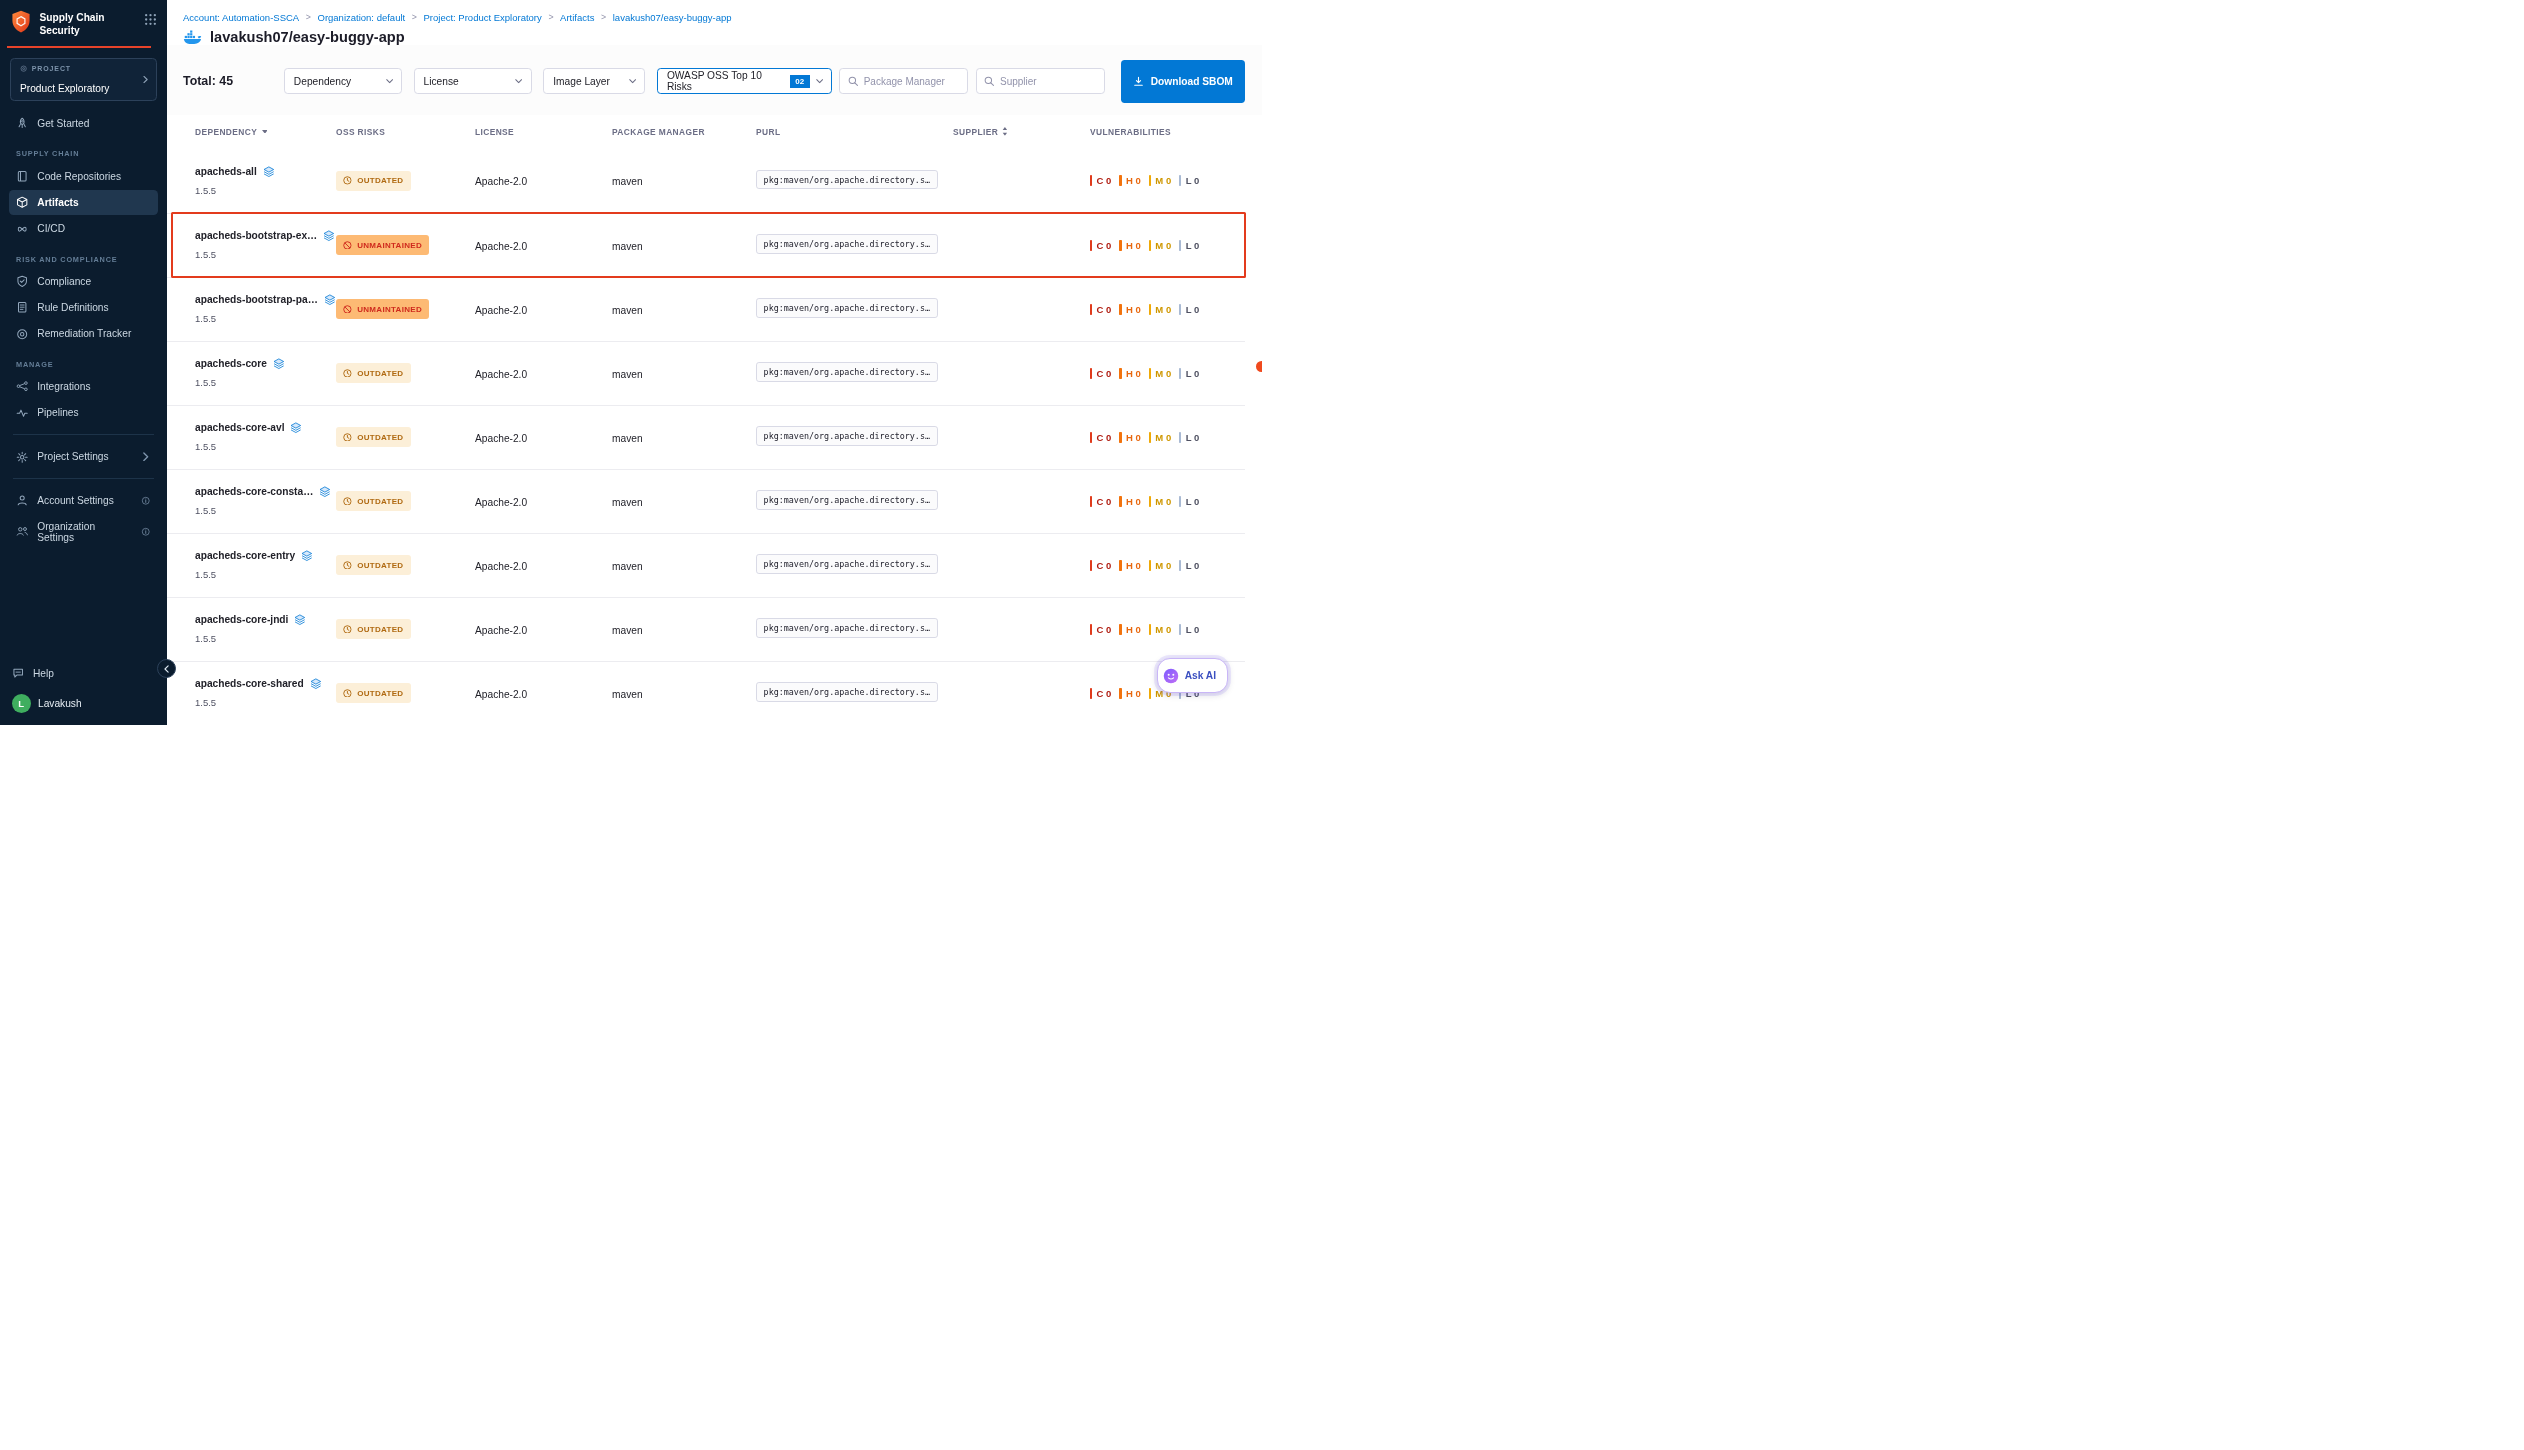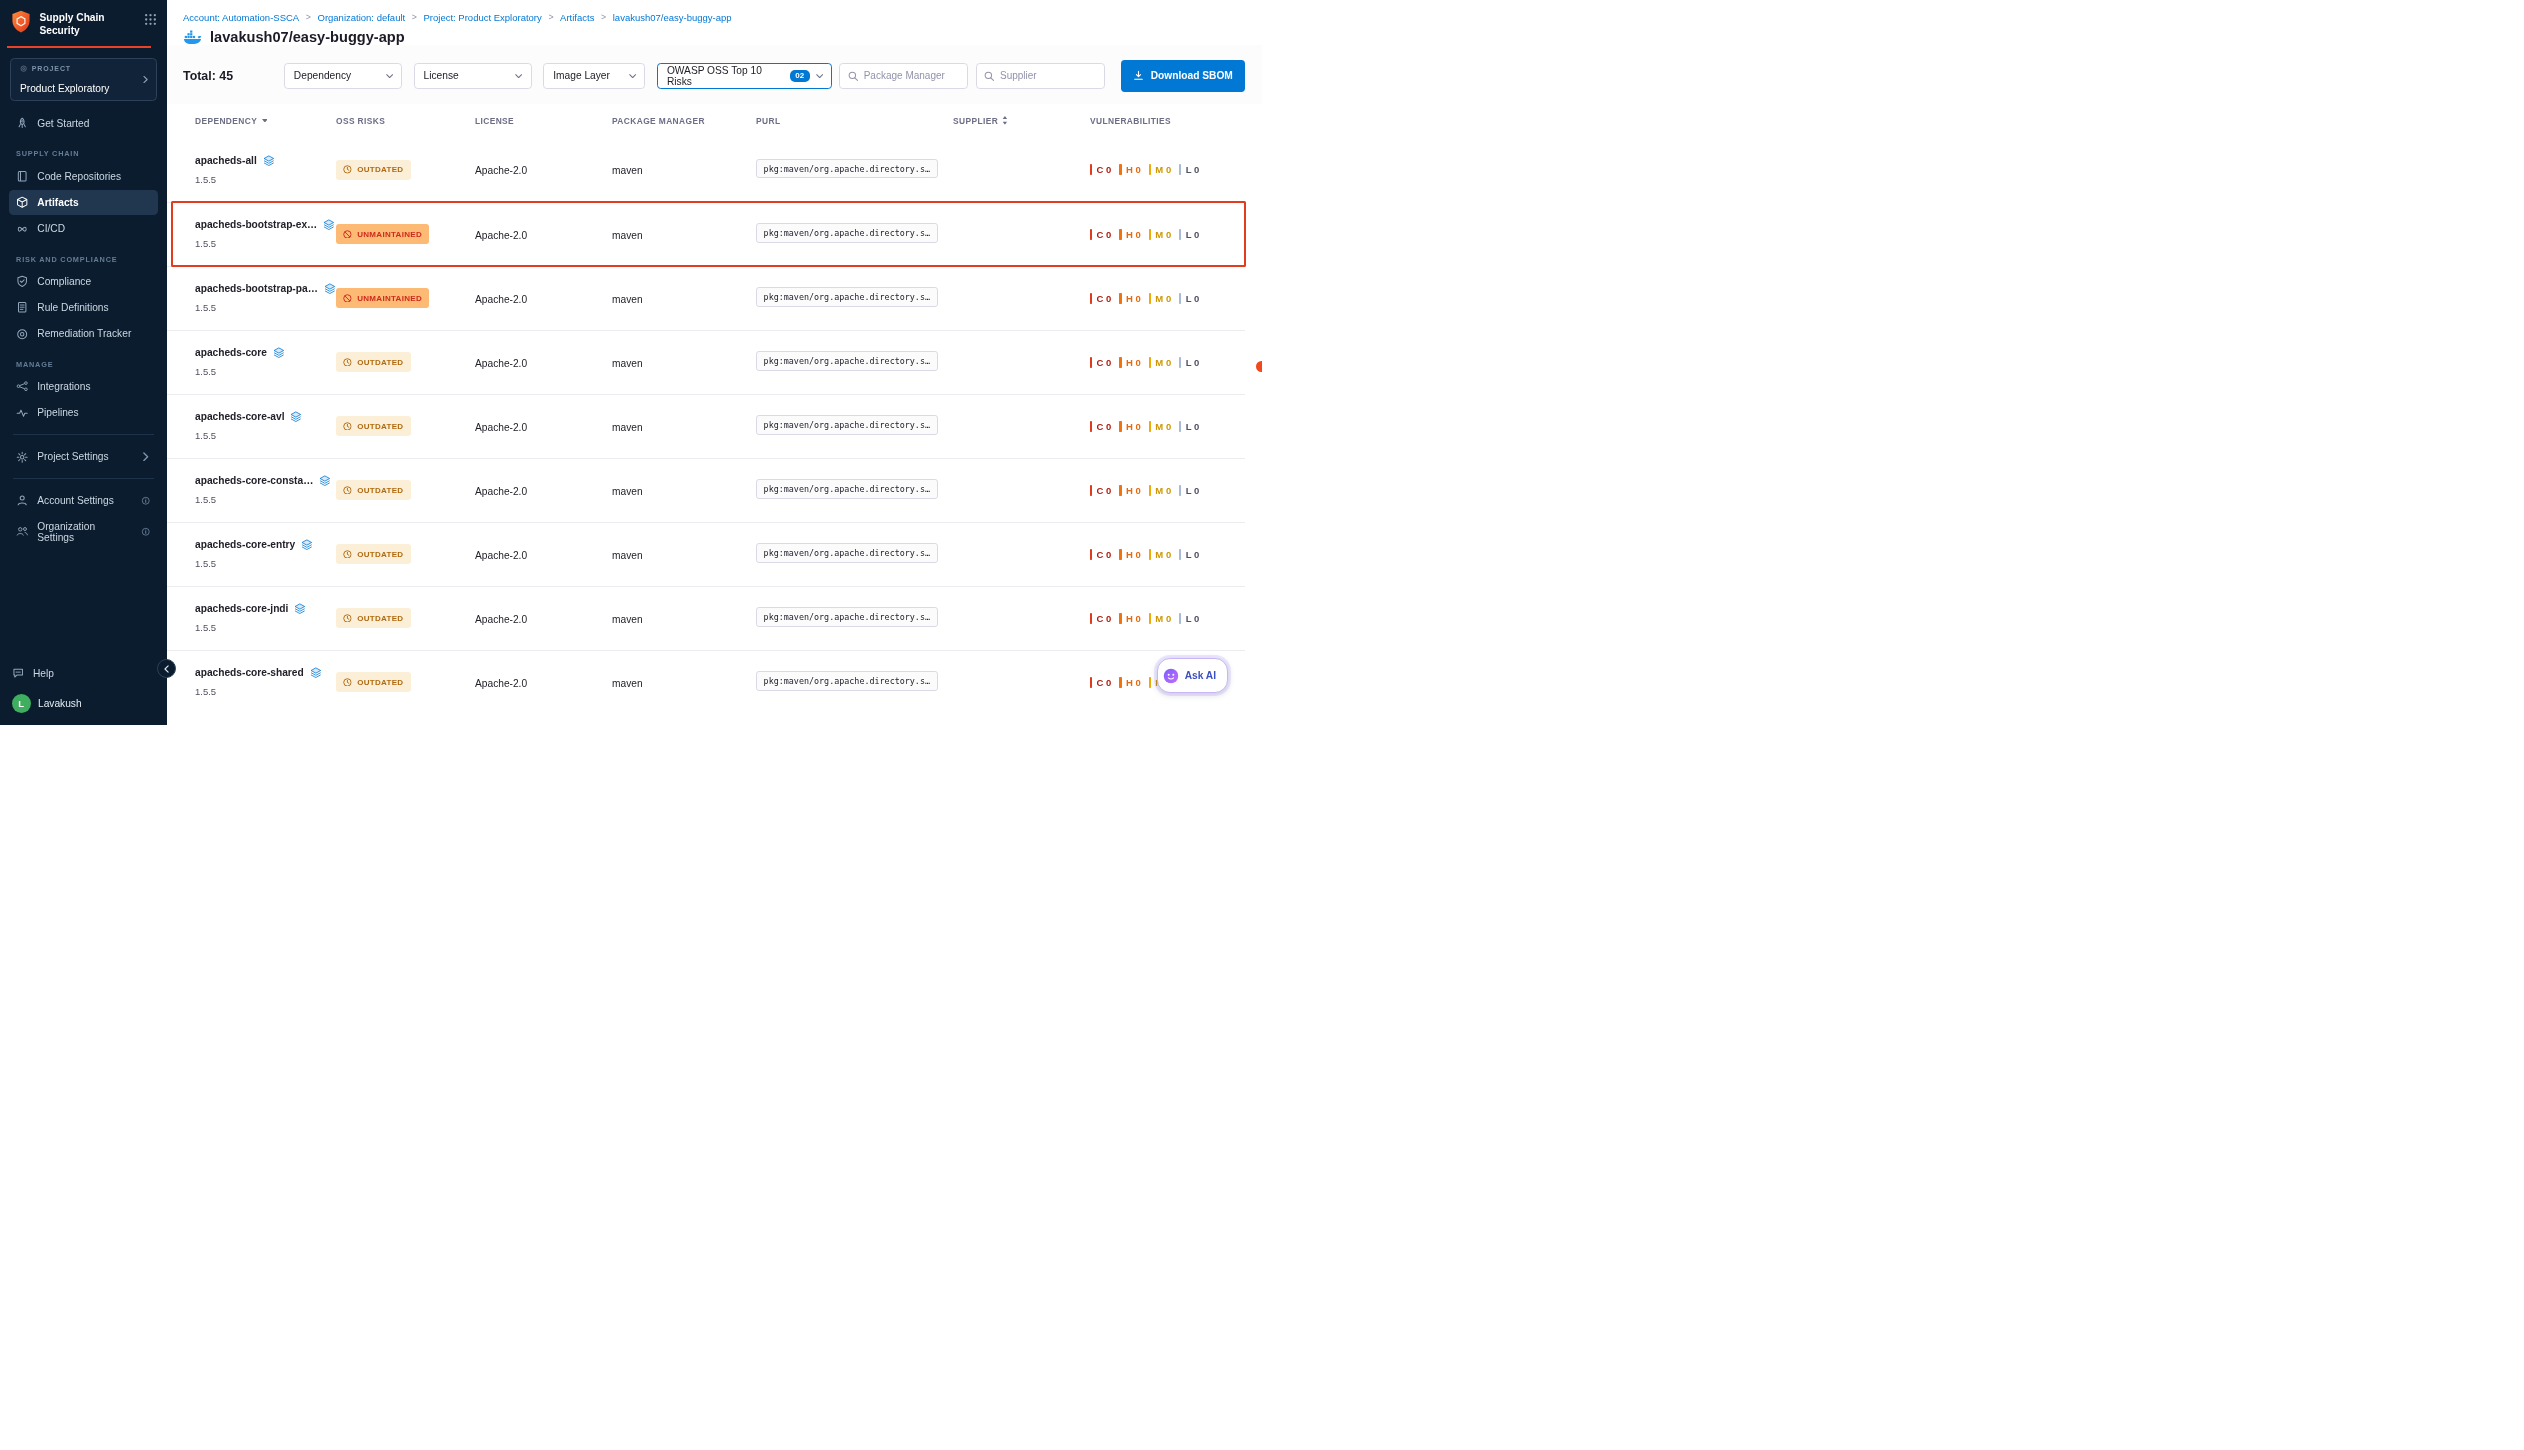"02" .count-pill { border-radius: 5px -> 0 }
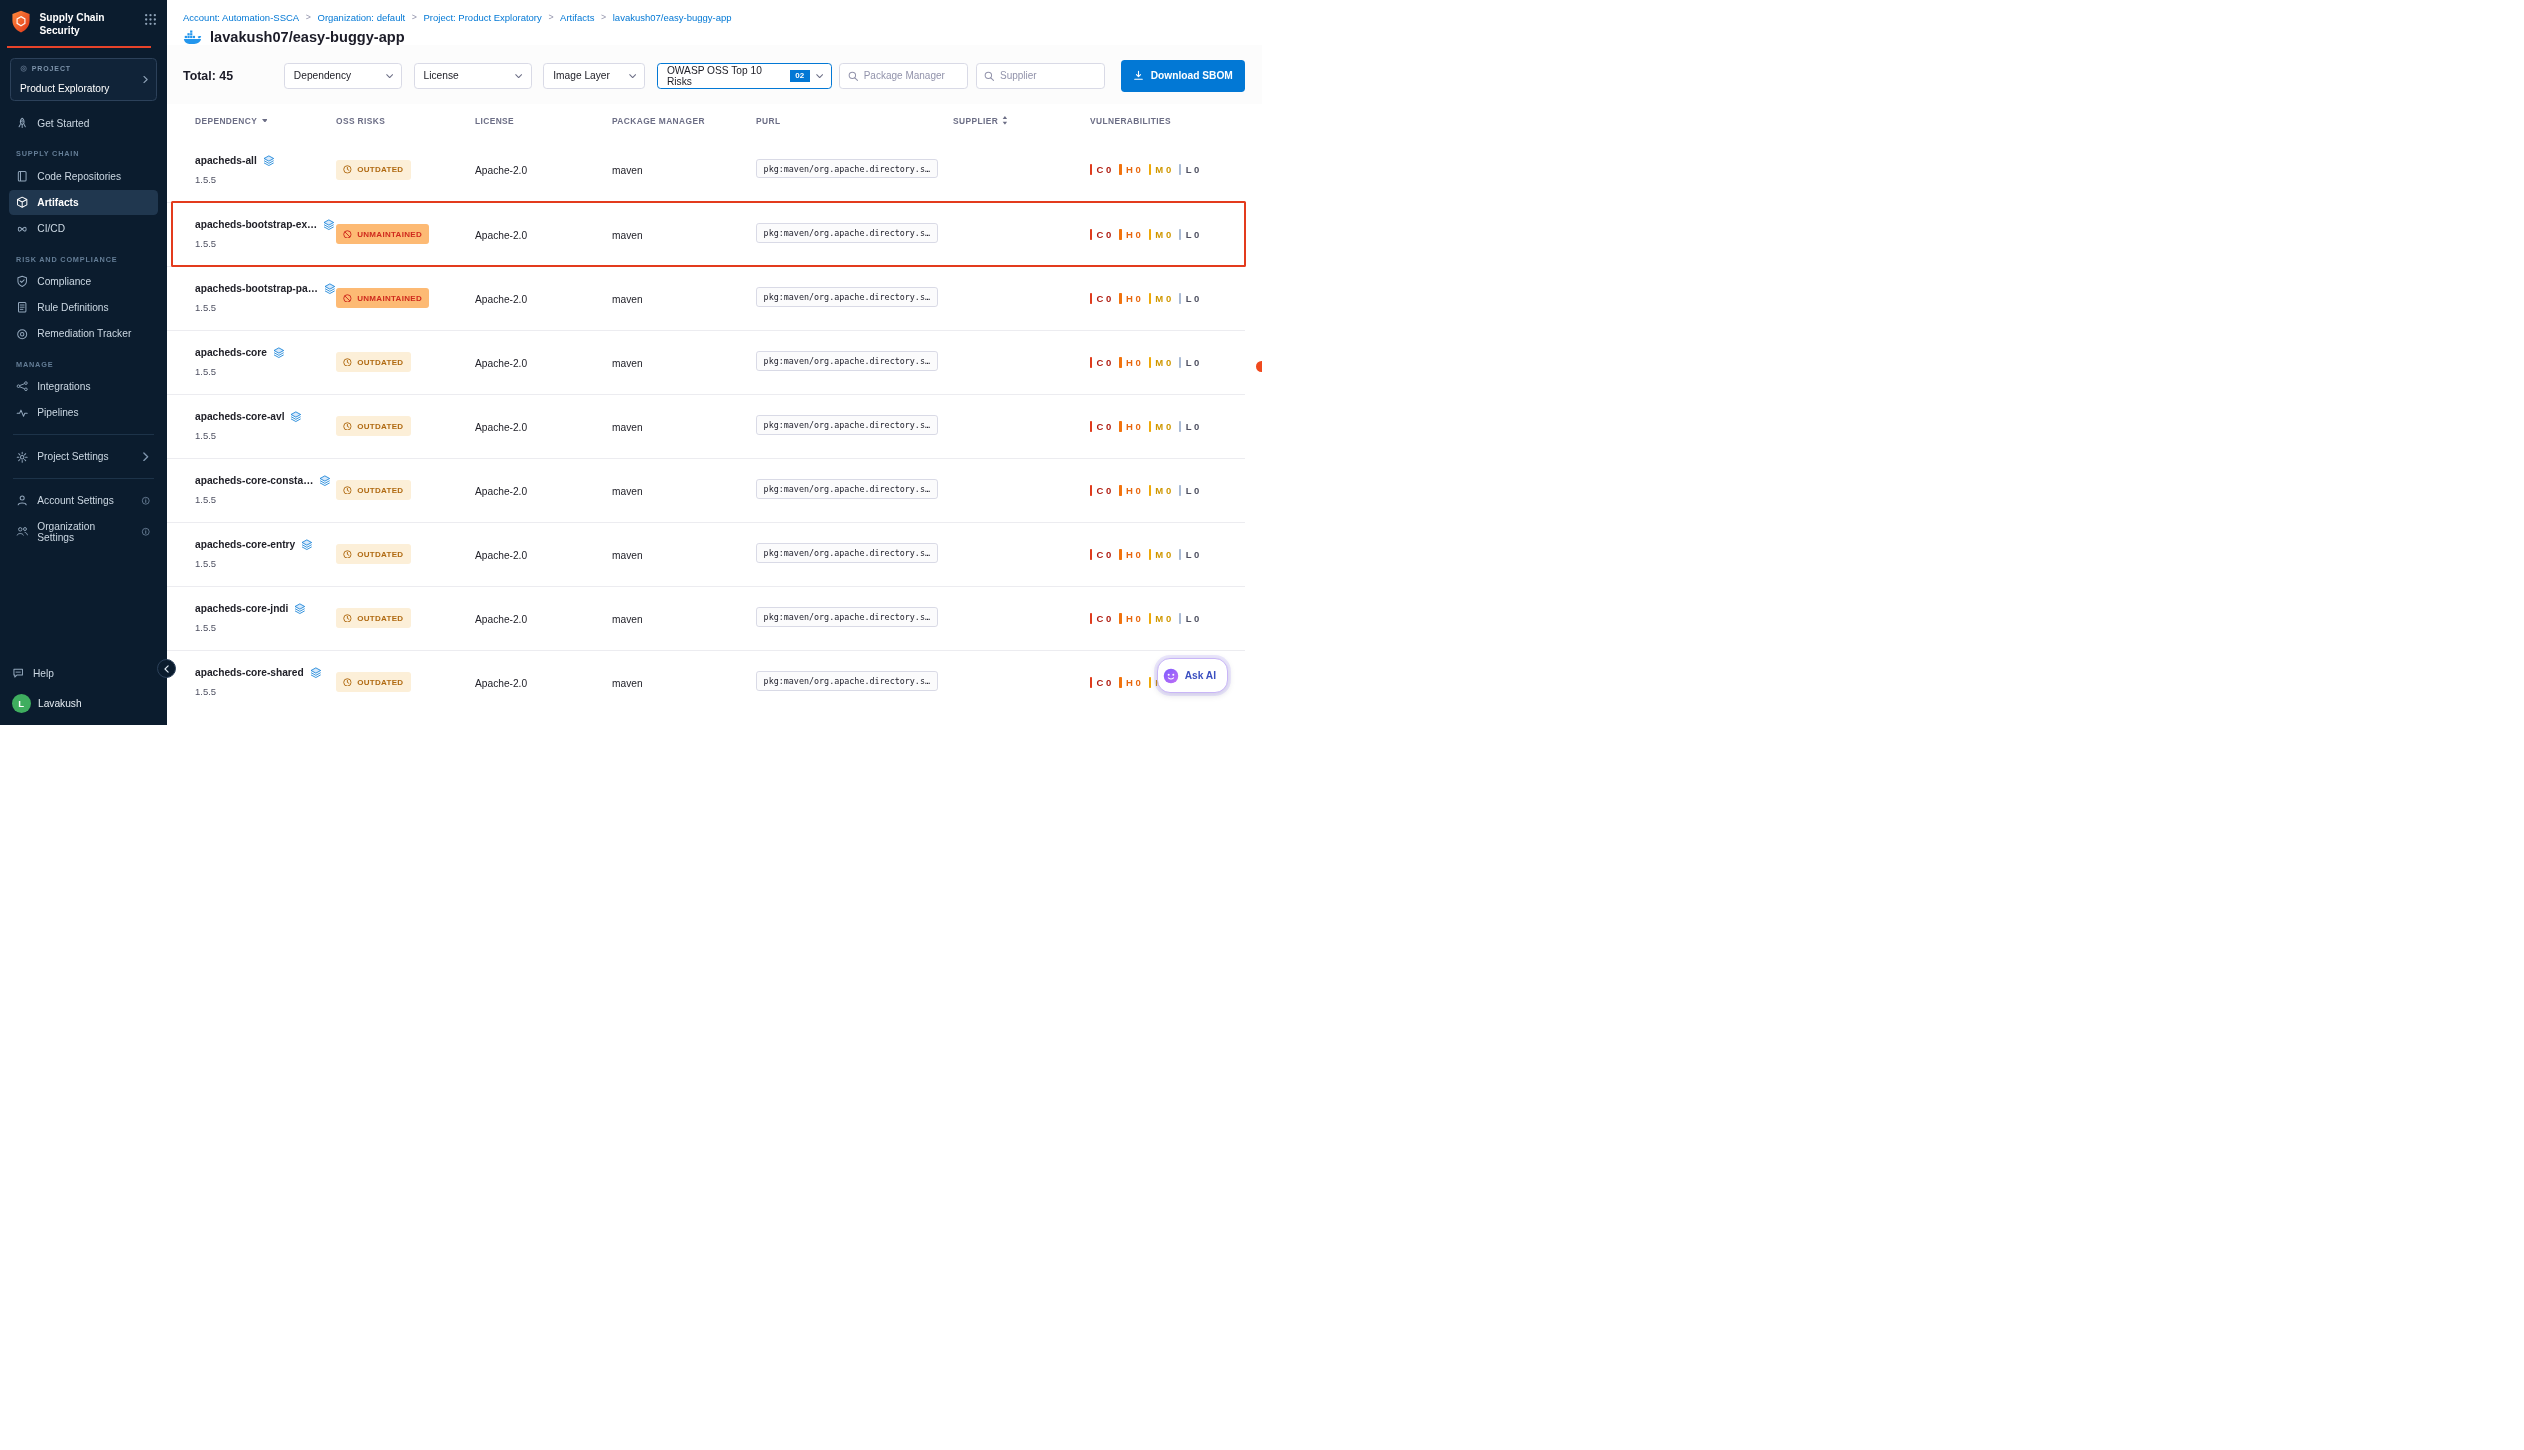"Download SBOM" .download-btn { height: 32px -> 43px }
